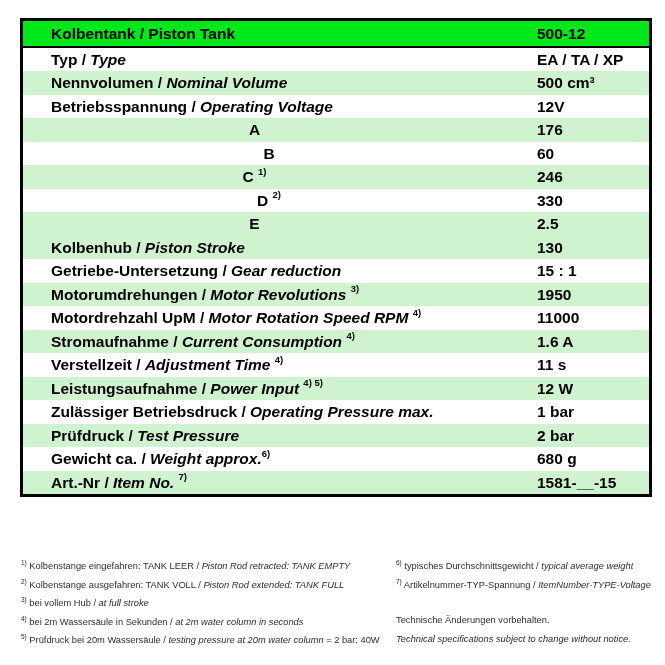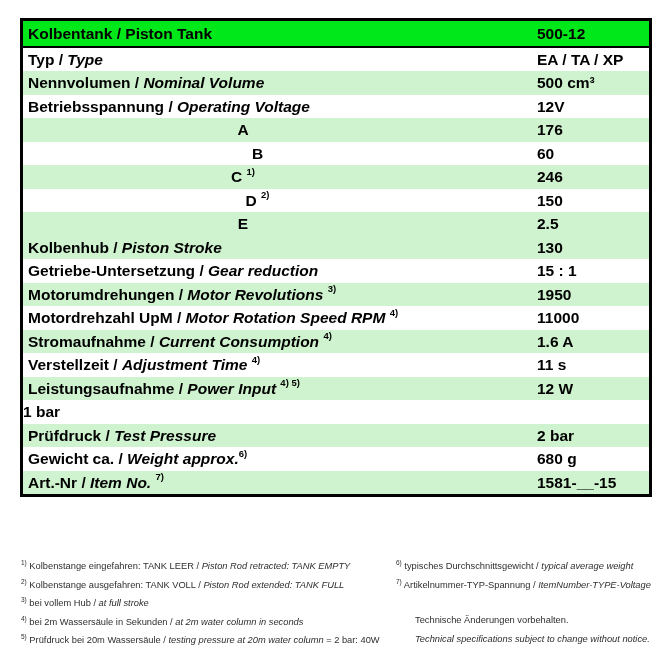"Kolbentank / Piston Tank" .row .label { margin-left: none -> 23px }
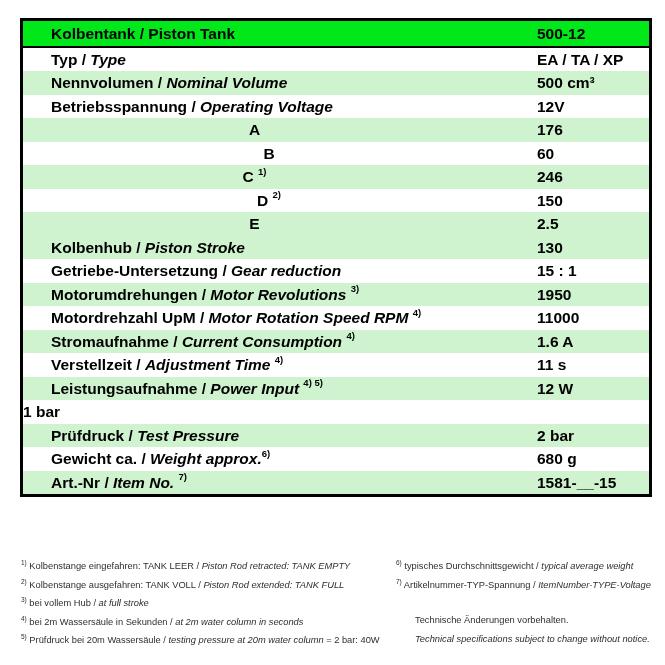"150" div.value { text: 150 -> 330 }
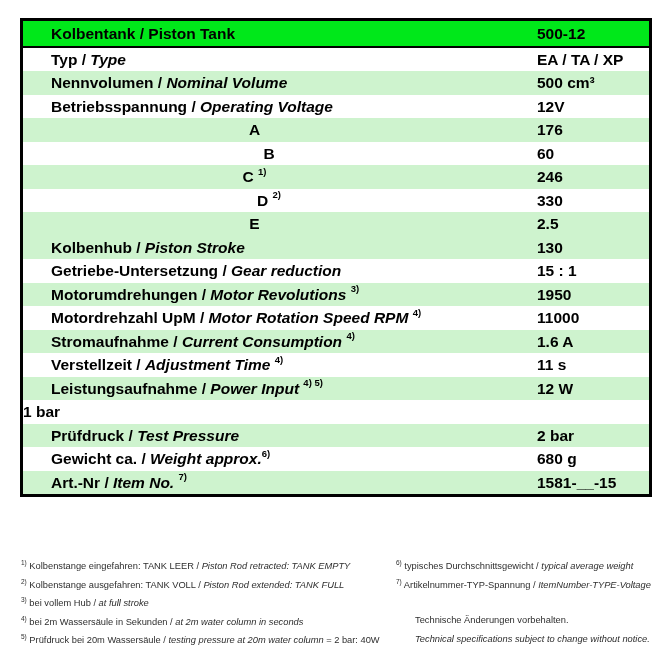"Zulässiger Betriebsdruck / Operating" div.label { html: none -> <div><span>Zulässiger Betriebsdruck</span> / <span>Operating Pressure max.</span></div> }
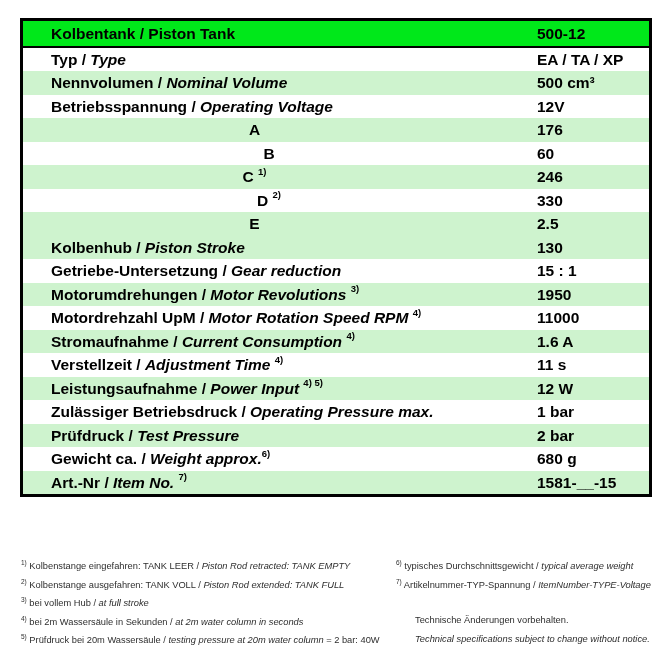"Technische Änderungen vorbehalten." .notice { margin-left: 19px -> none }
